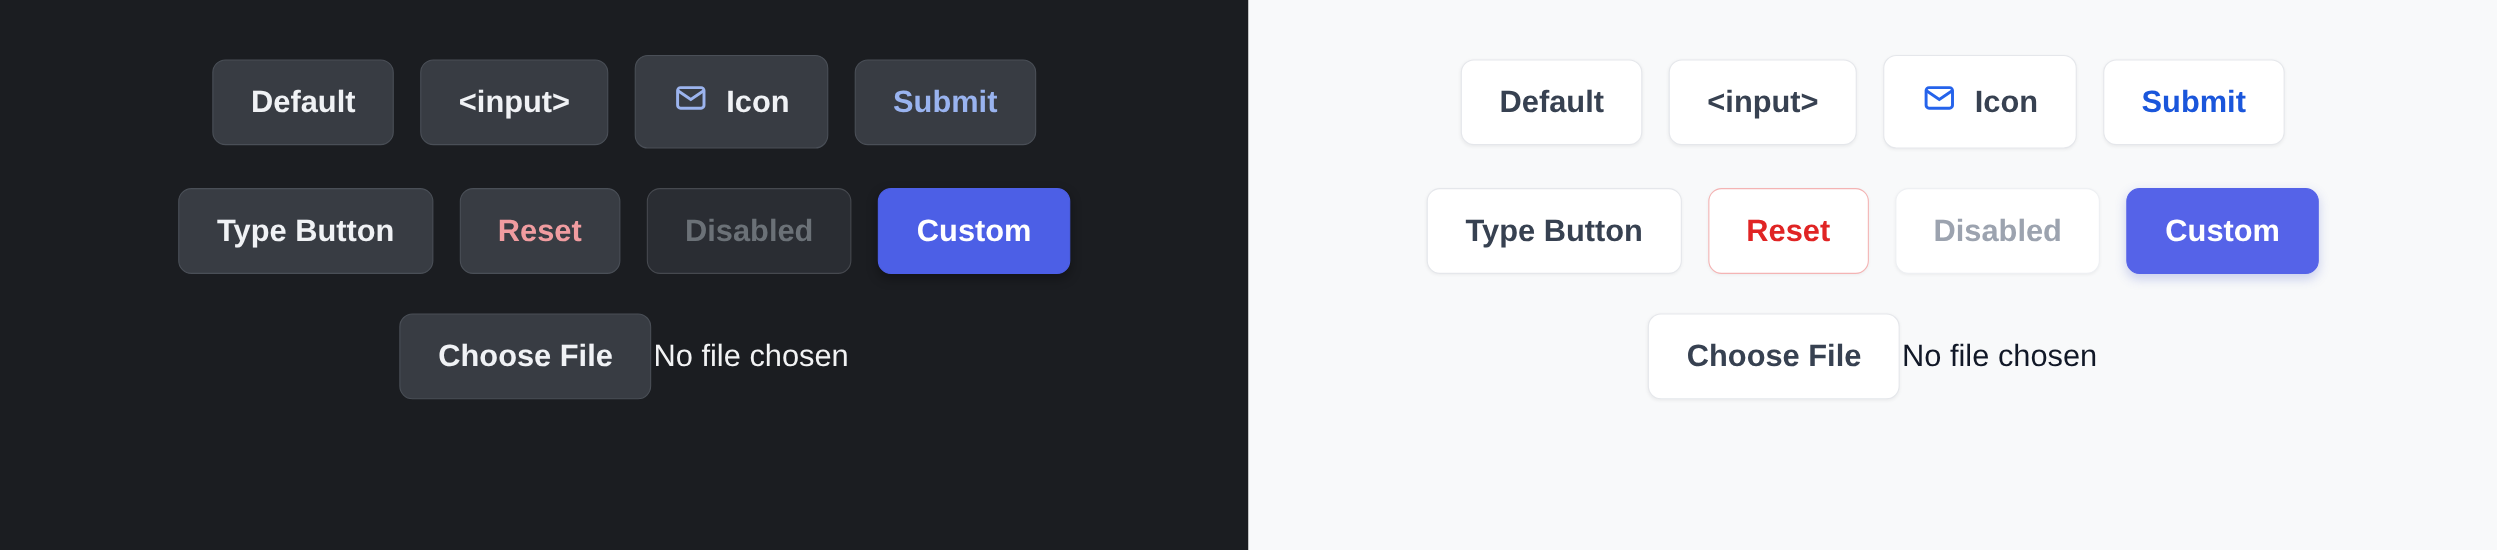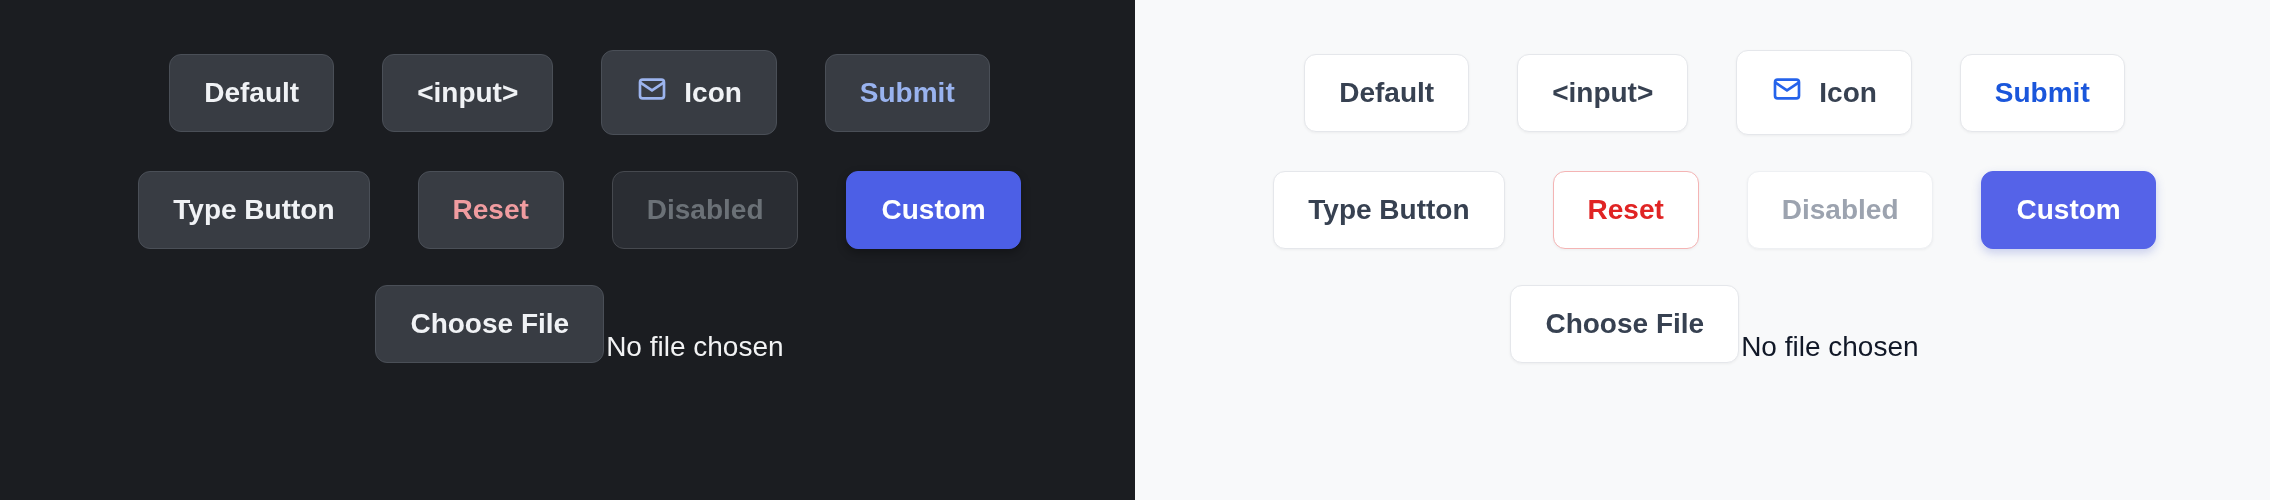"Default" .btn { margin-left: 24px -> none }
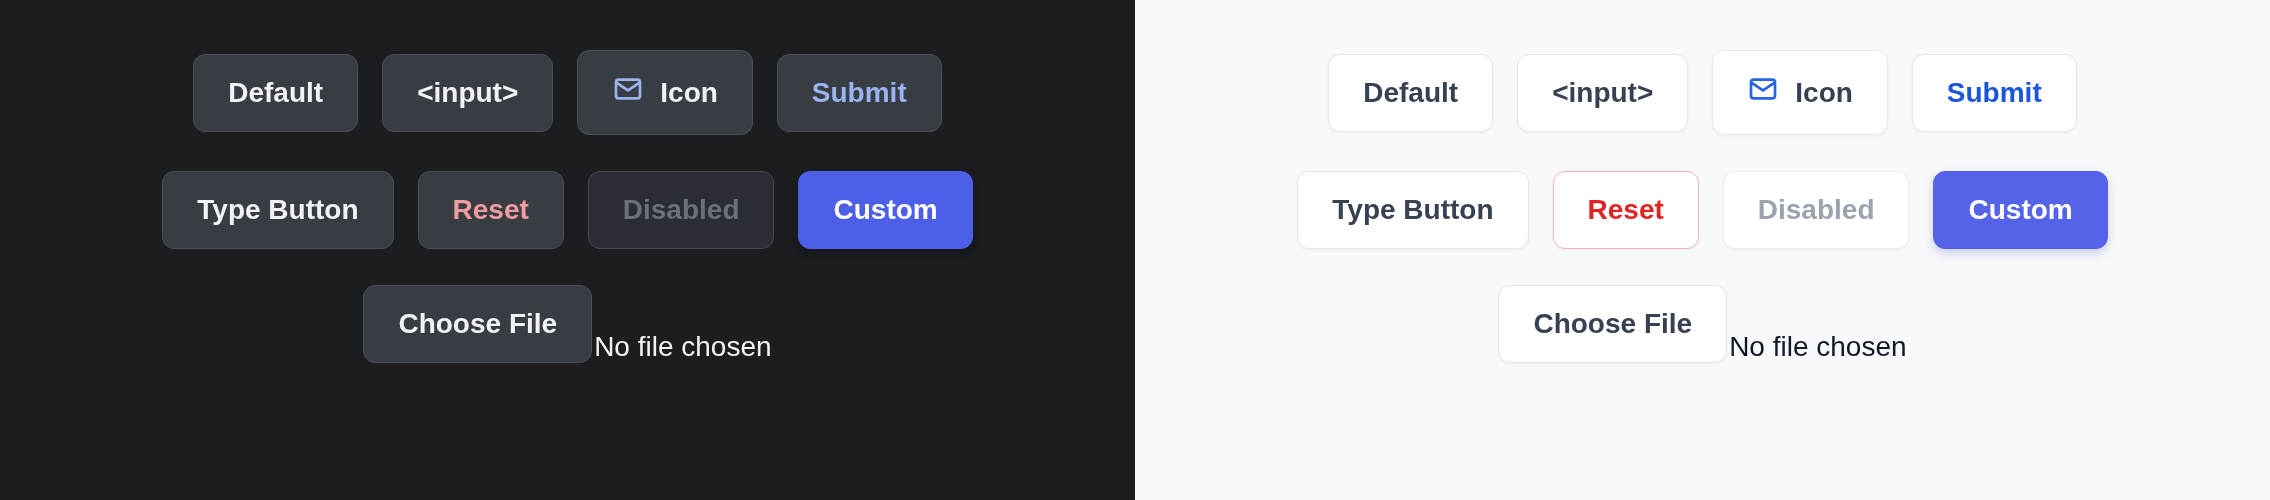"Choose File" .file-wrap { align-items: flex-end -> center }
